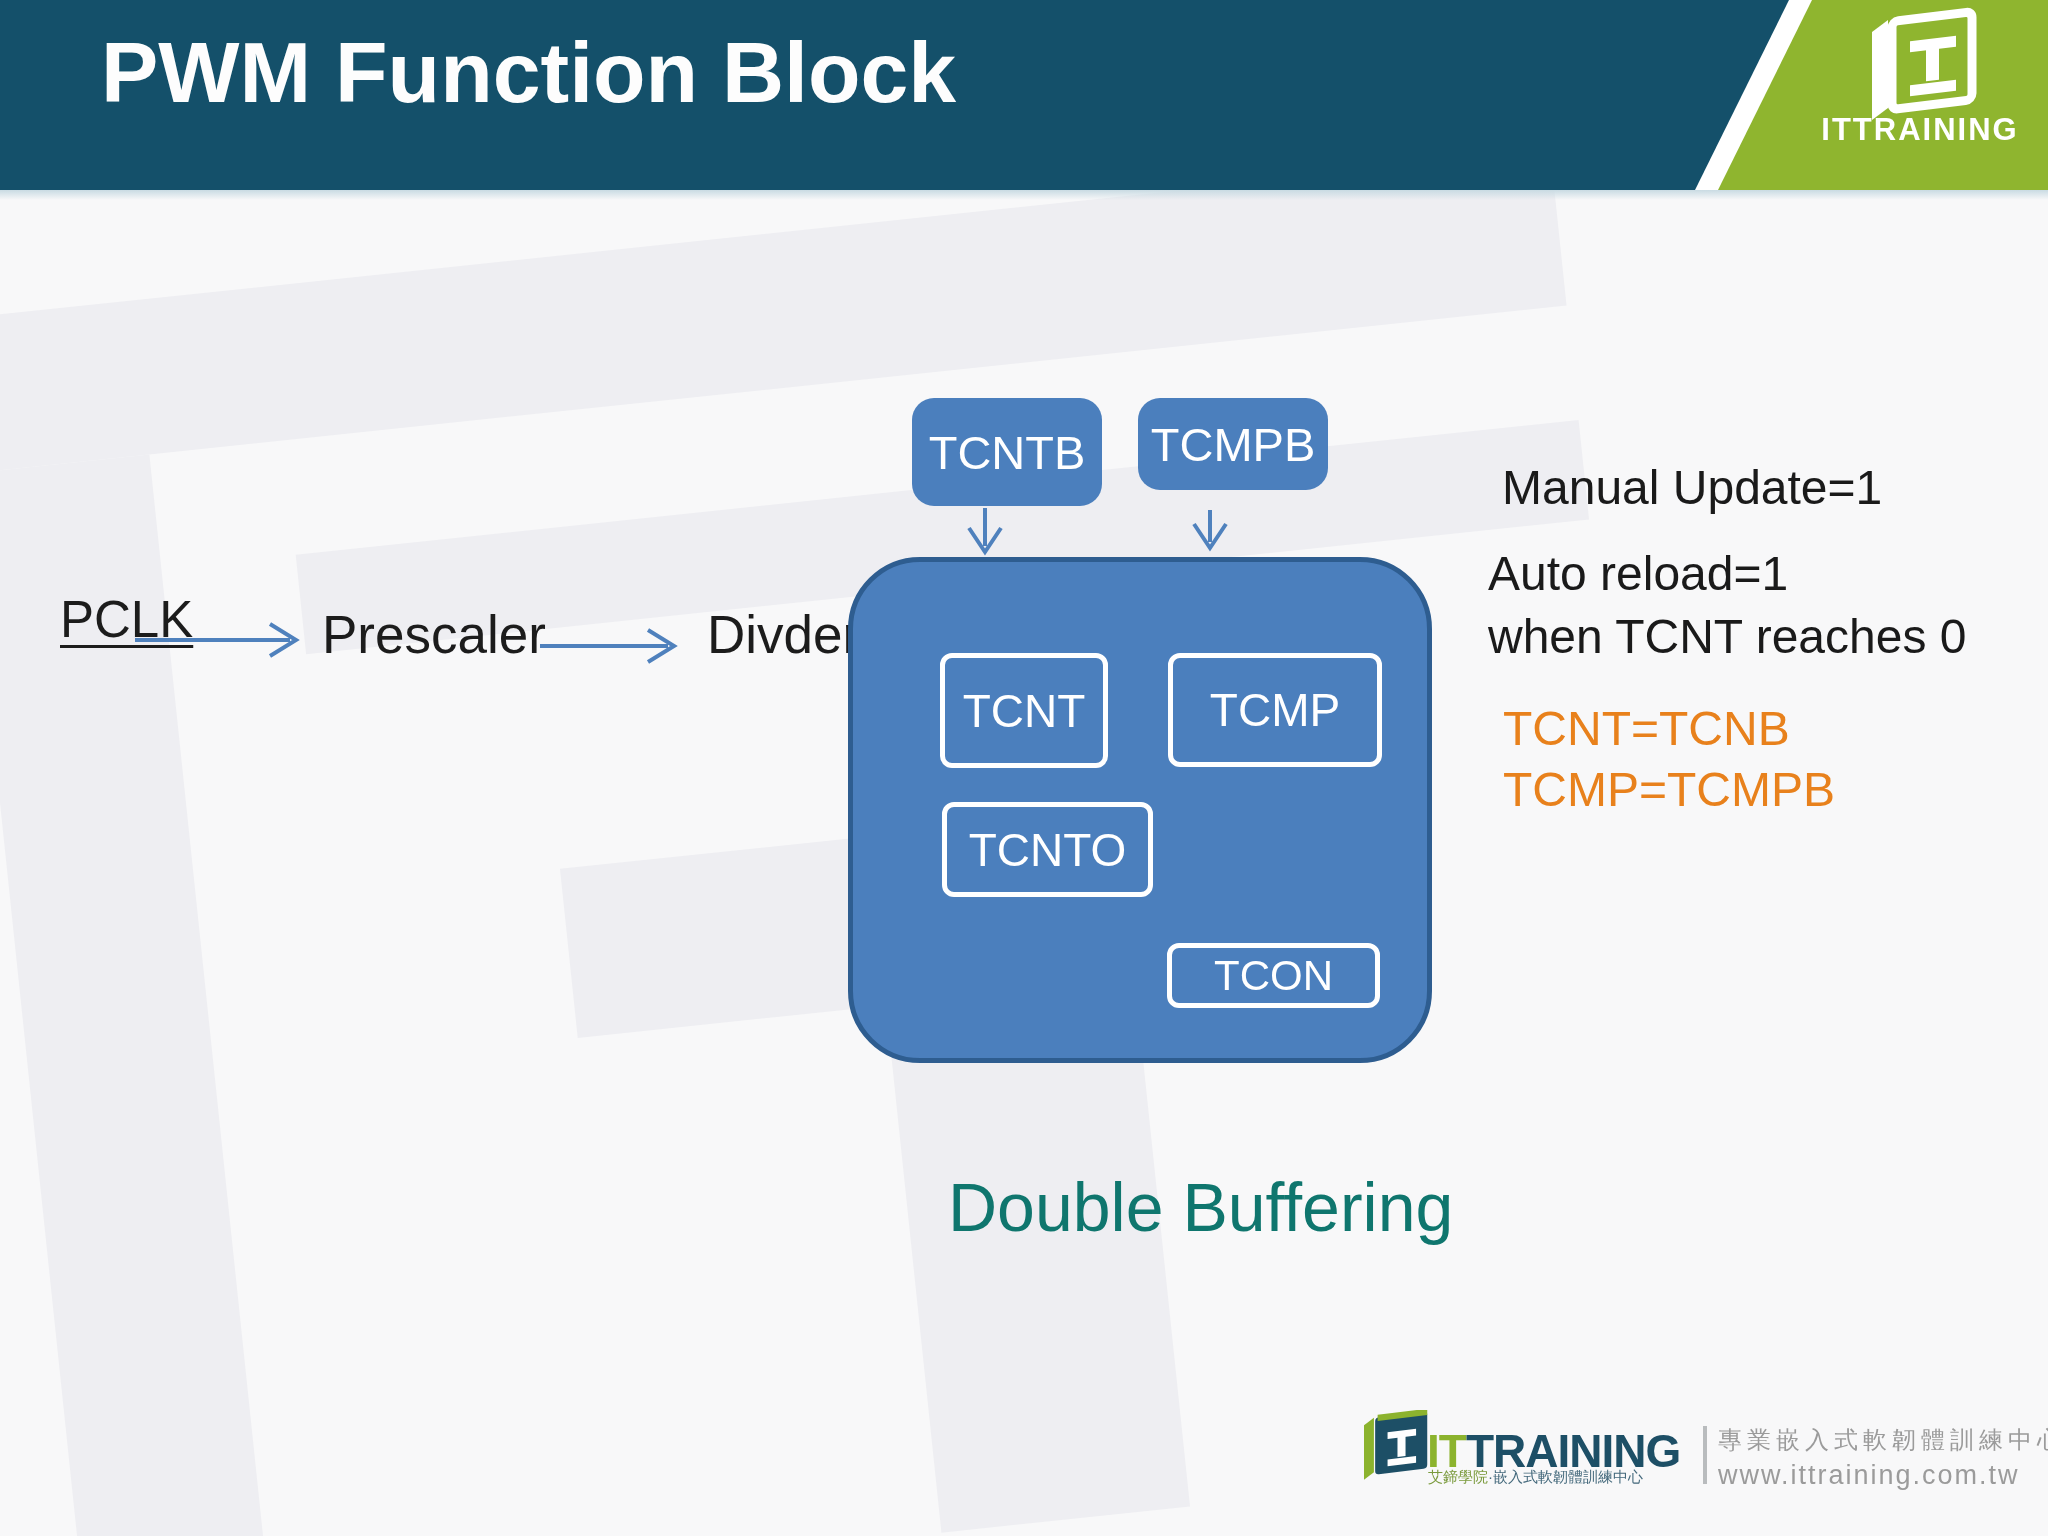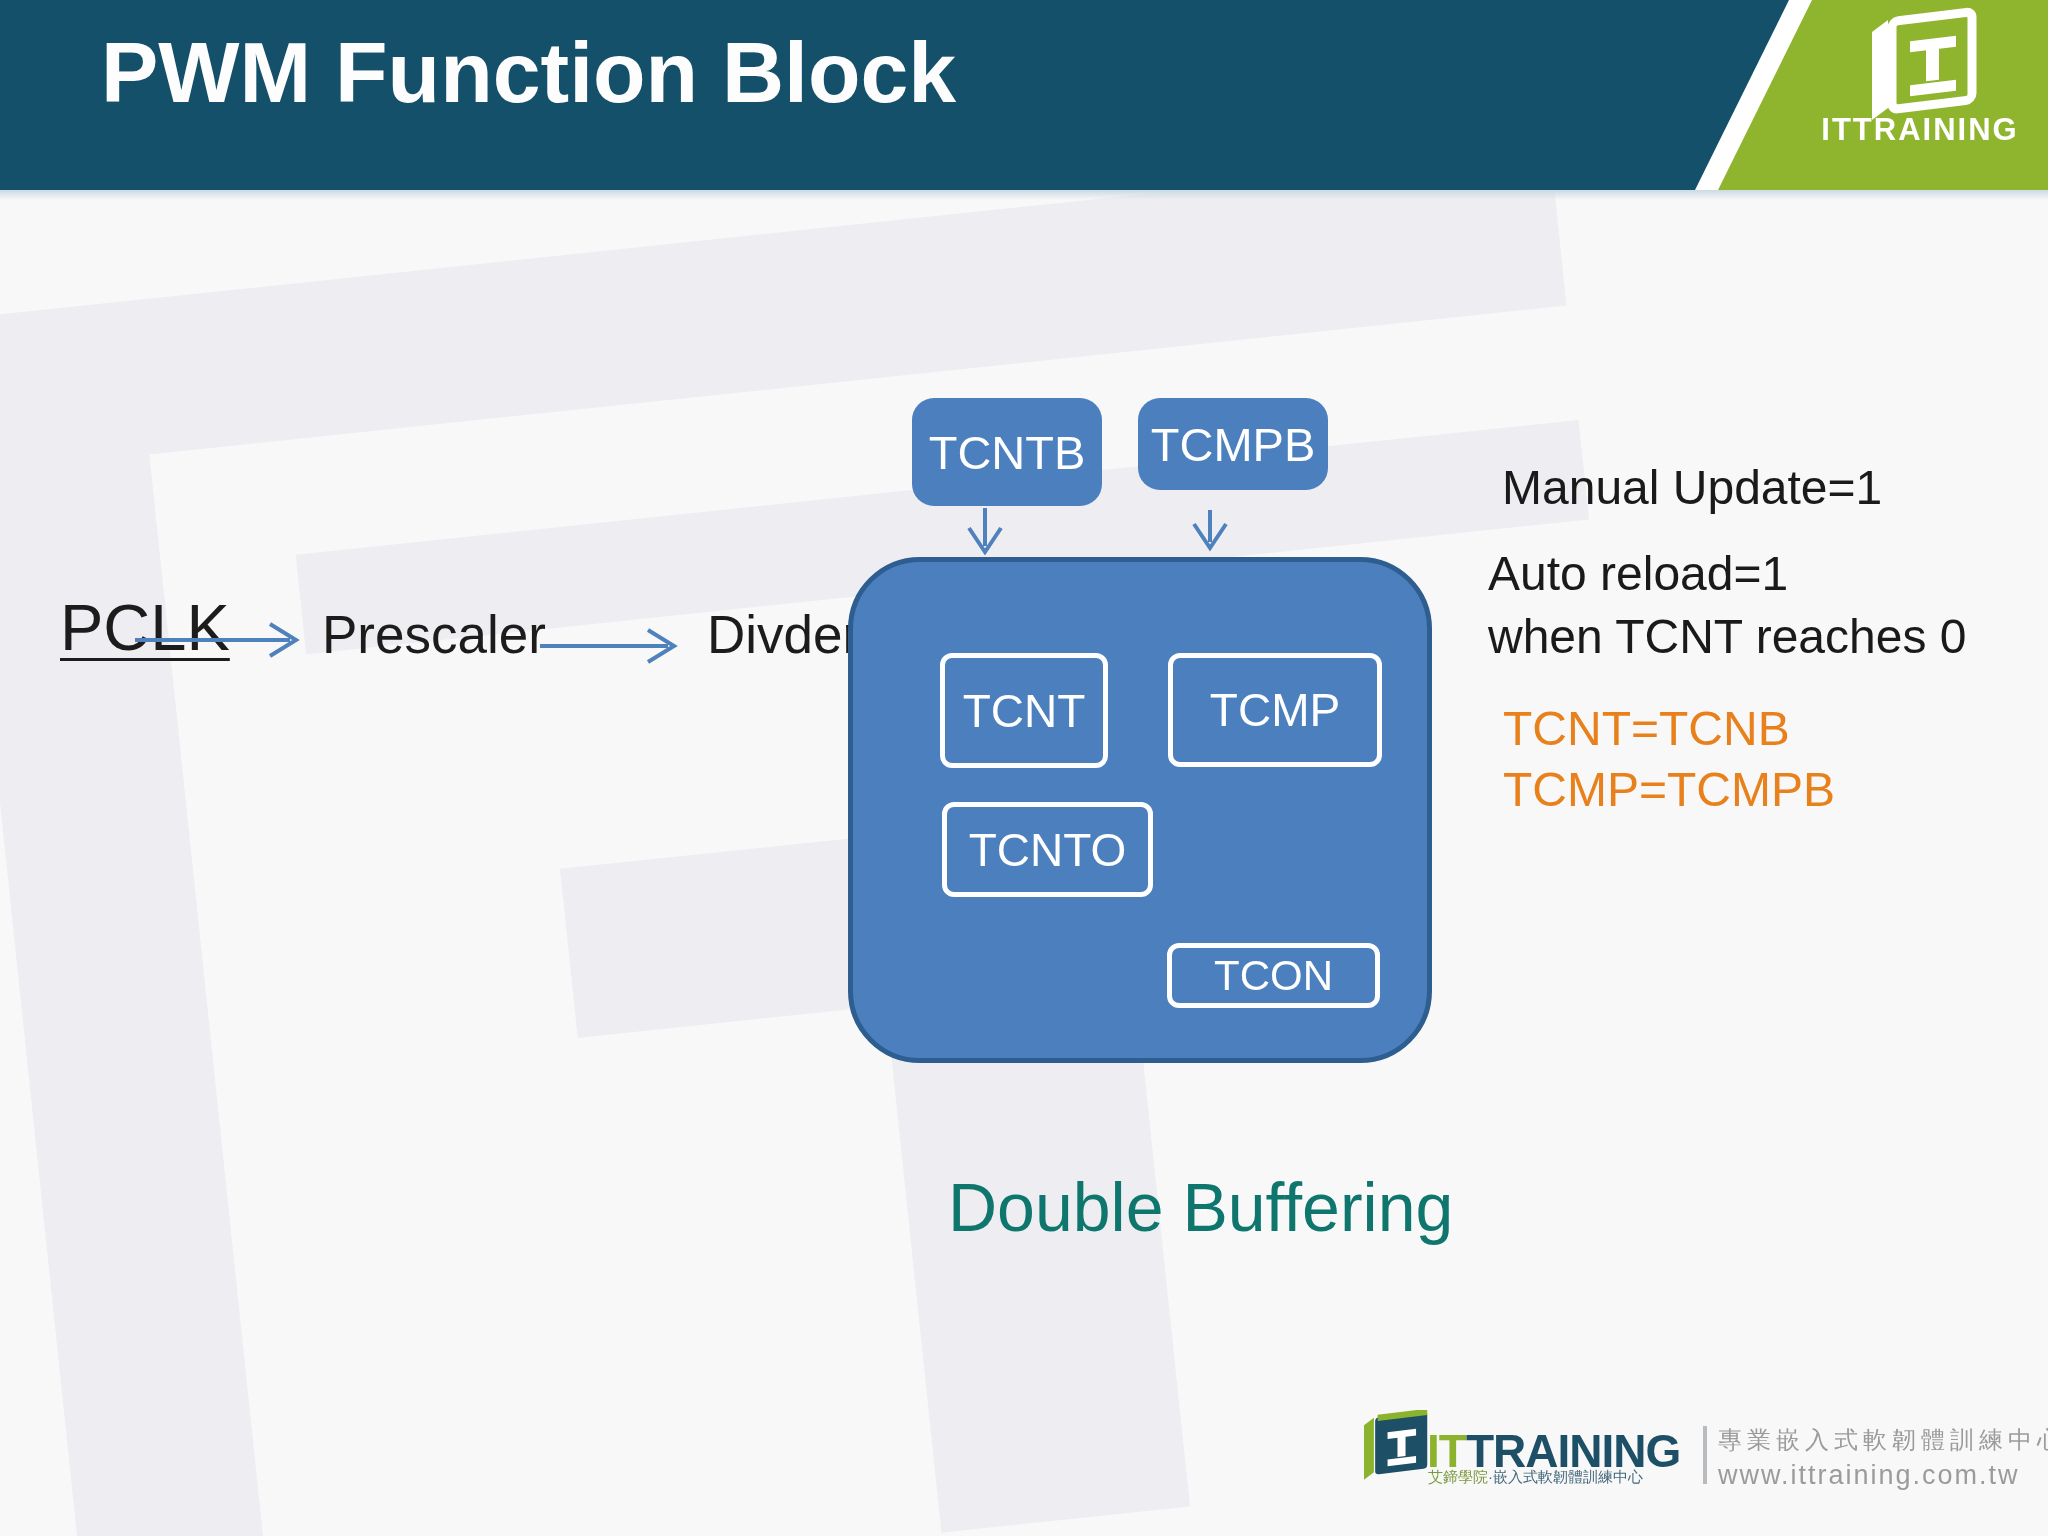"PCLK" .pclk { font-size: 65px -> 51px }
